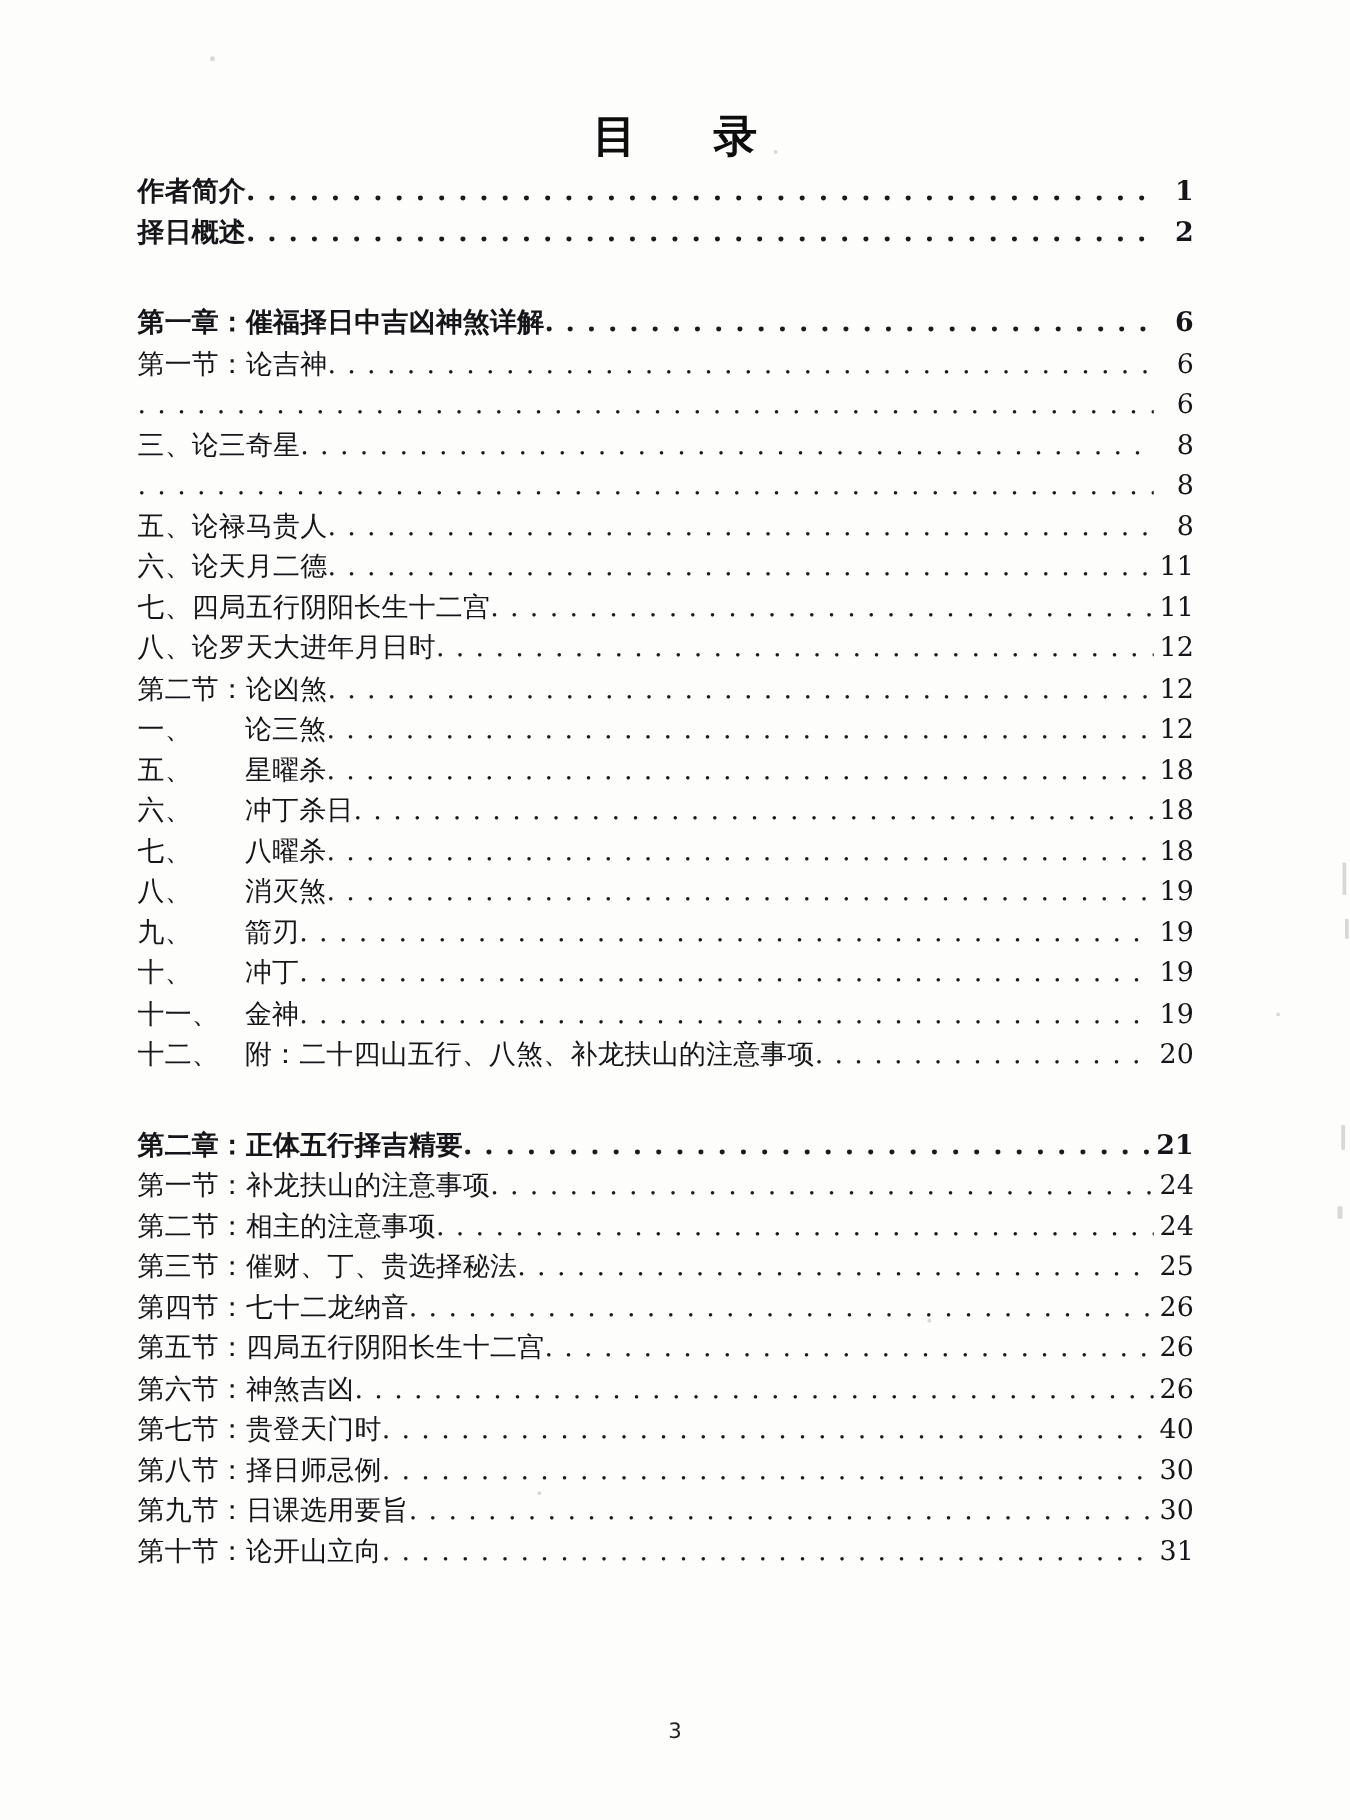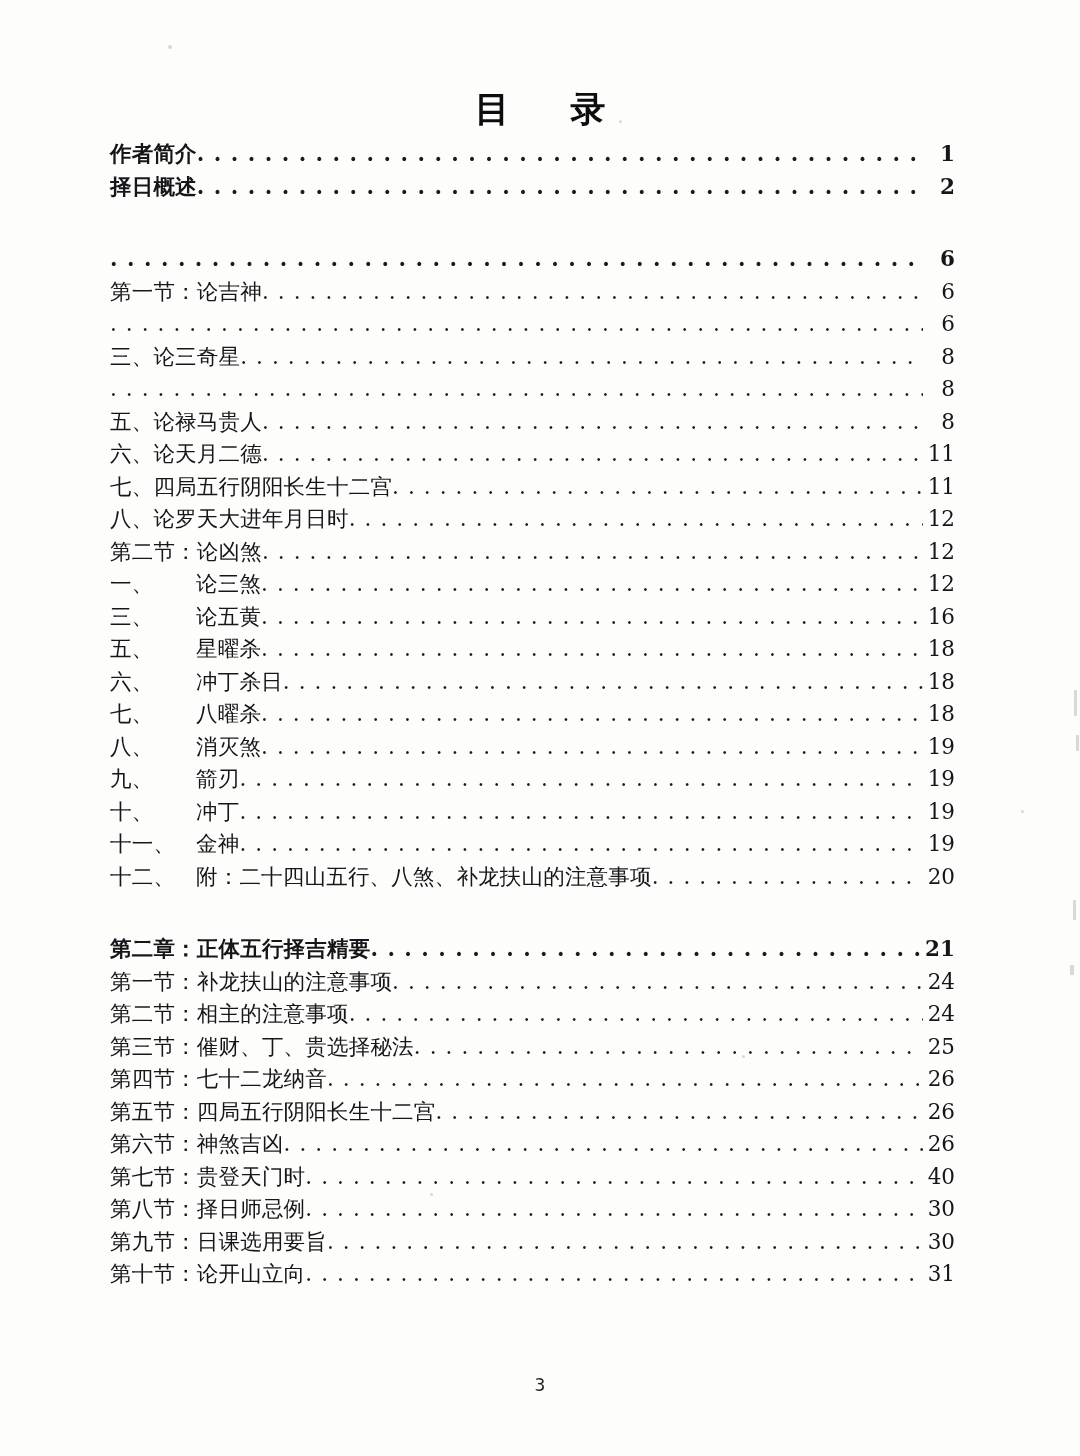"目 录" .doc-title { font-family: Liberation Serif, serif -> Liberation Sans, sans-serif }
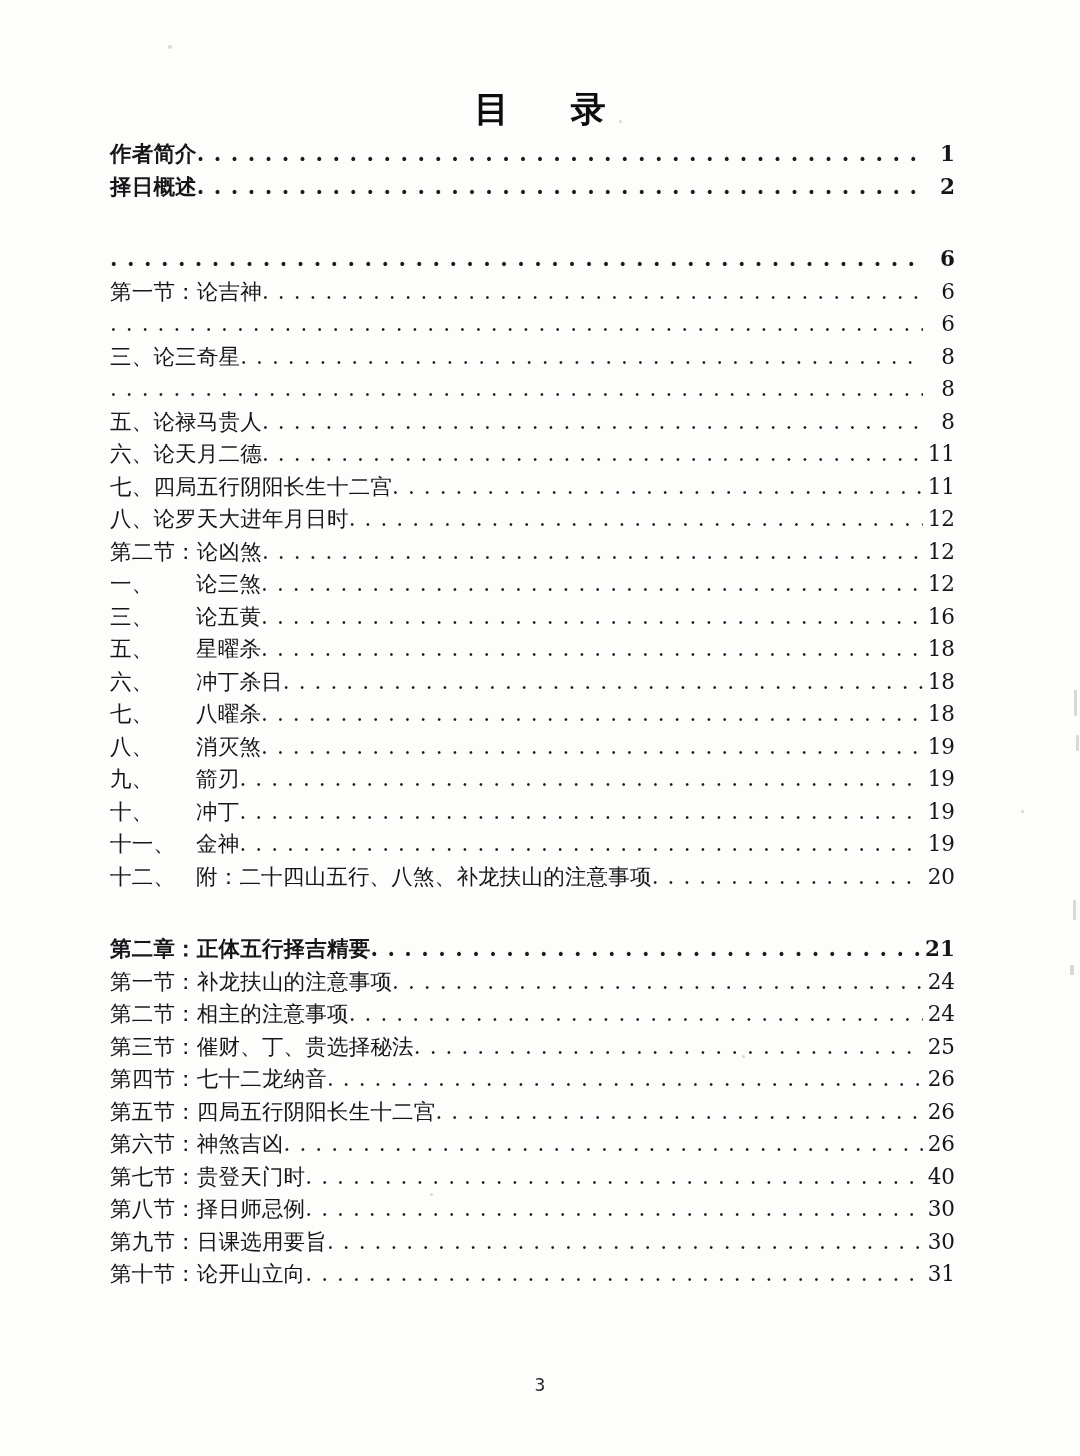"第一章：催福择日中吉凶神煞详解" span.label { html: none -> <span>第一章：催福择日中吉凶神煞详解</span> }
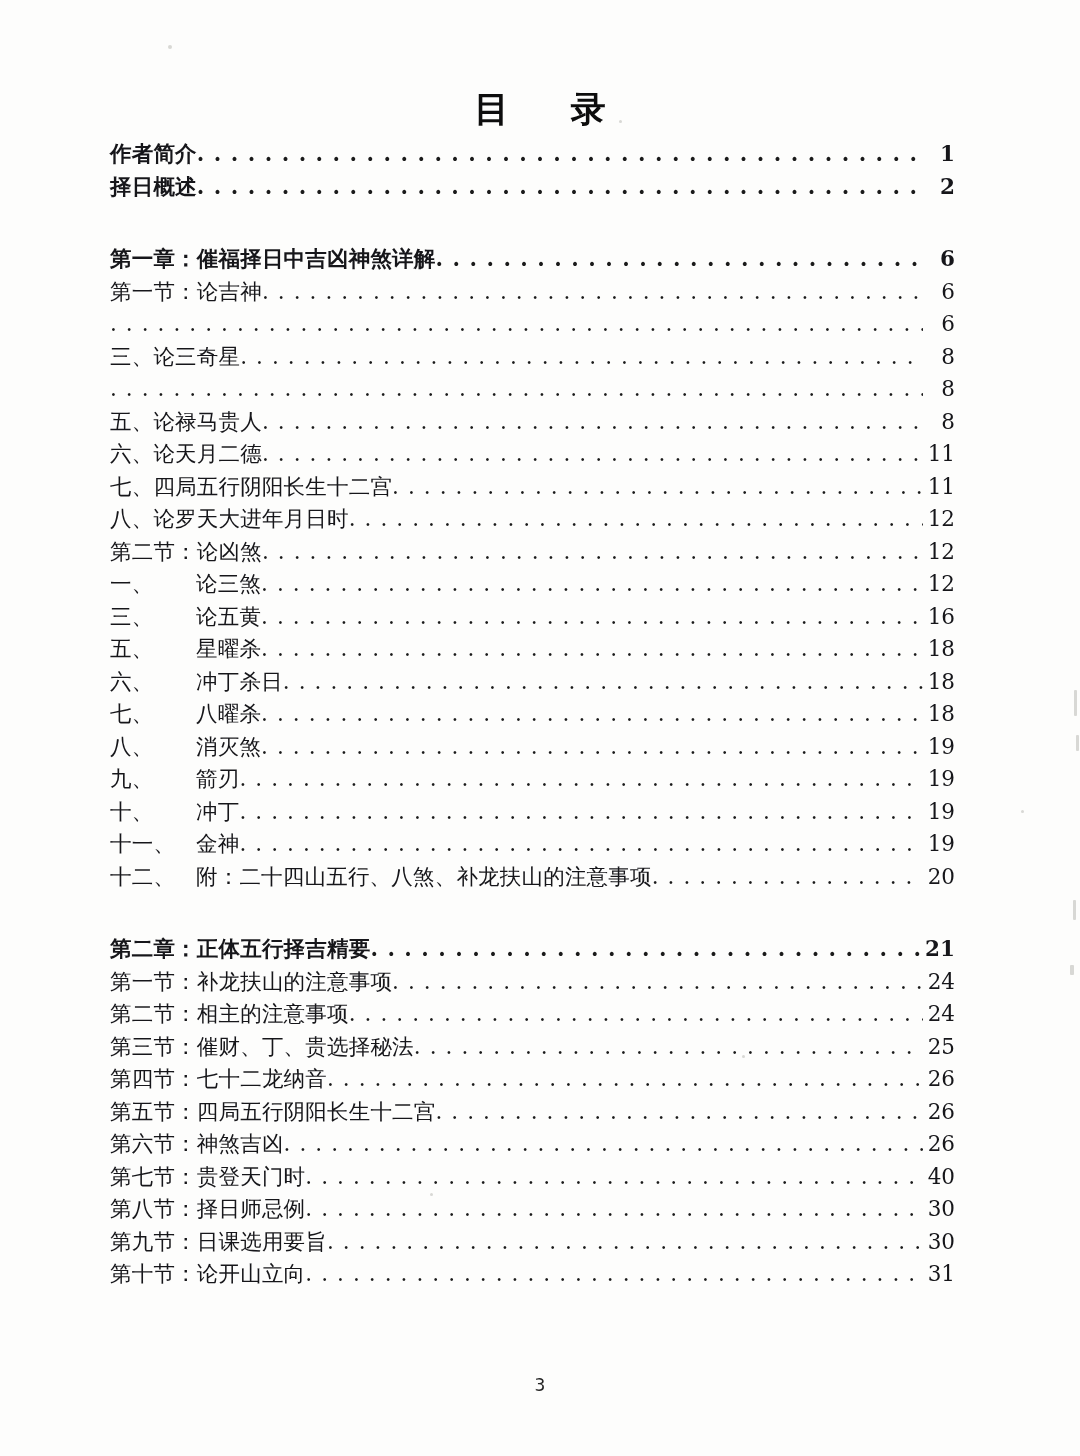"三、 论五黄" div.row { html: <div> <span><span>三、</span><span>论五黄</span></span> <span></span> <span>16</span> </div> -> none }
